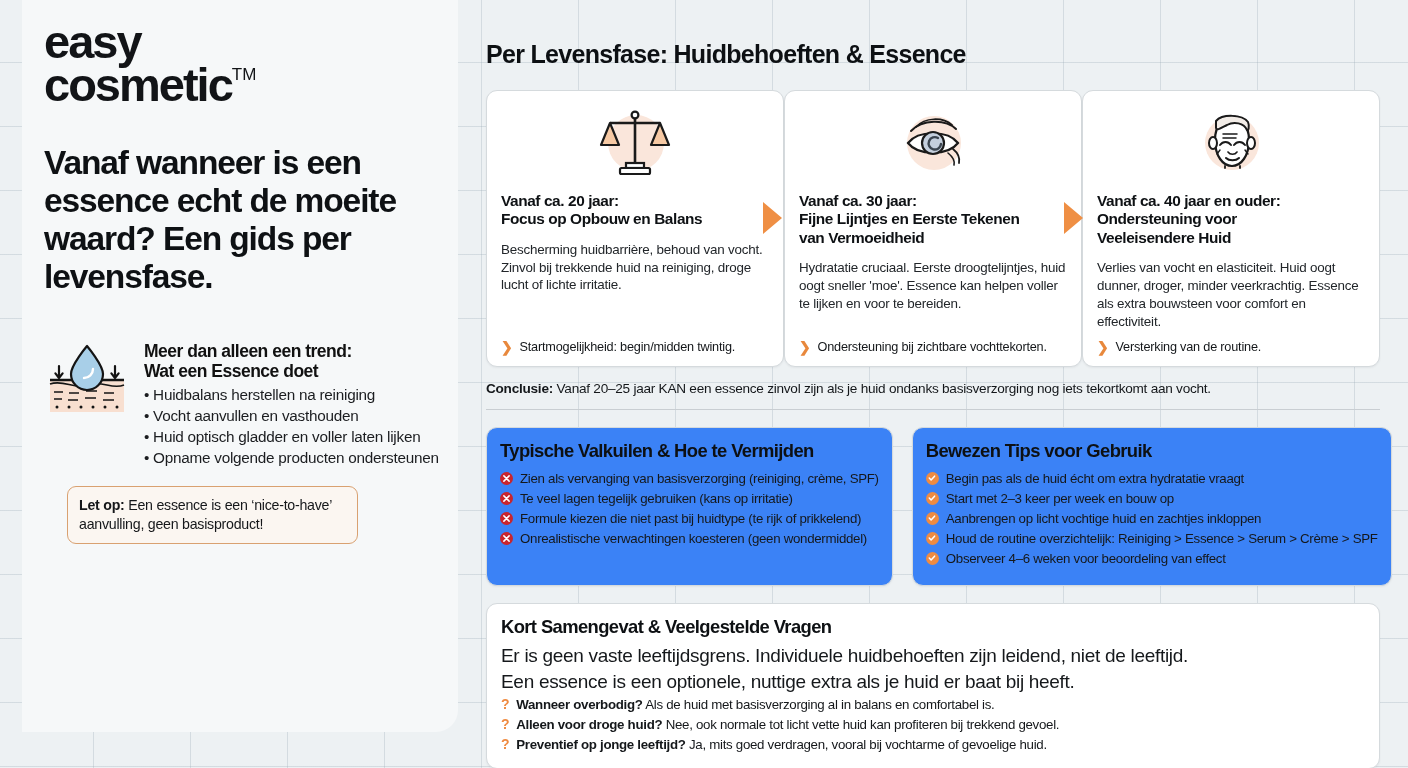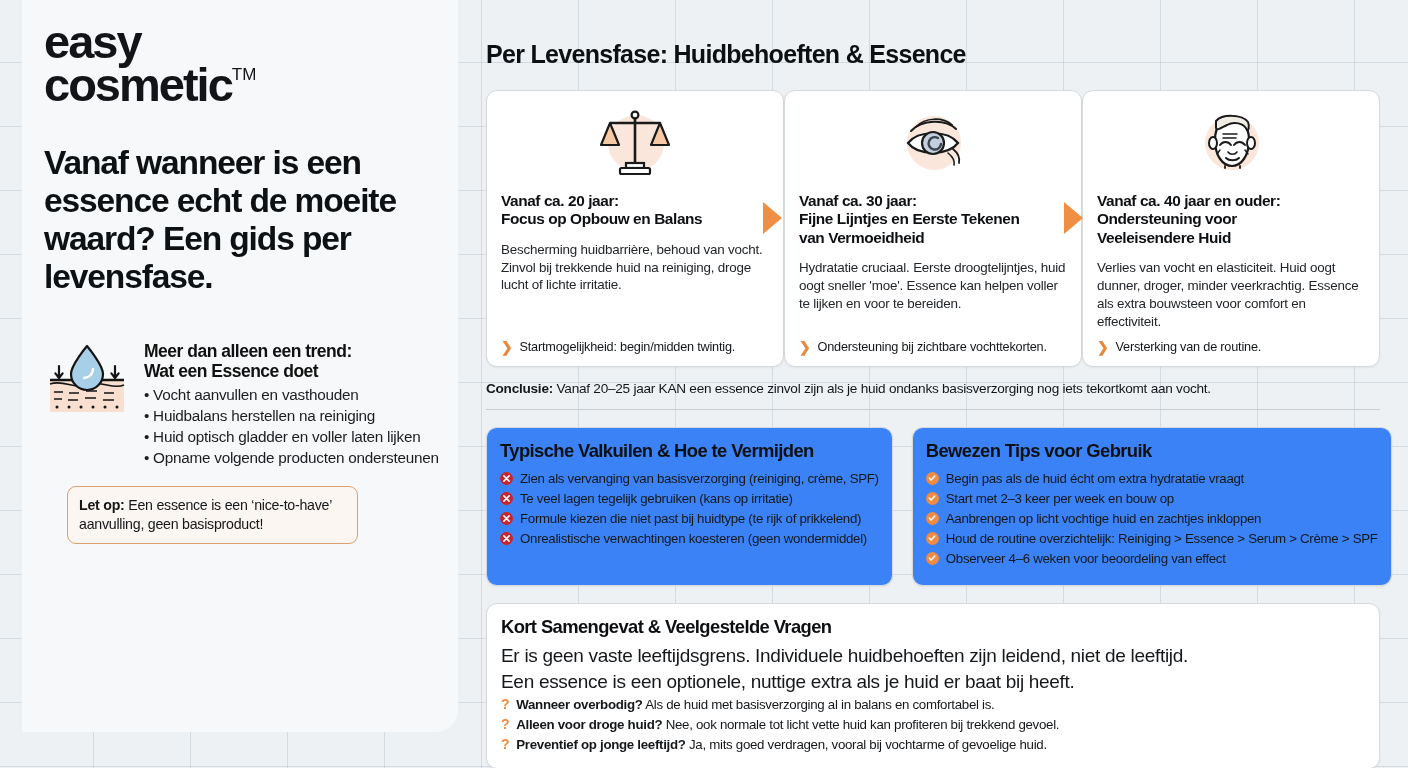"• Vocht aanvullen en vasthouden" div.trend-bullet { order: before "• Huidbalans herstellen na reiniging" -> after "• Huidbalans herstellen na reiniging" }
